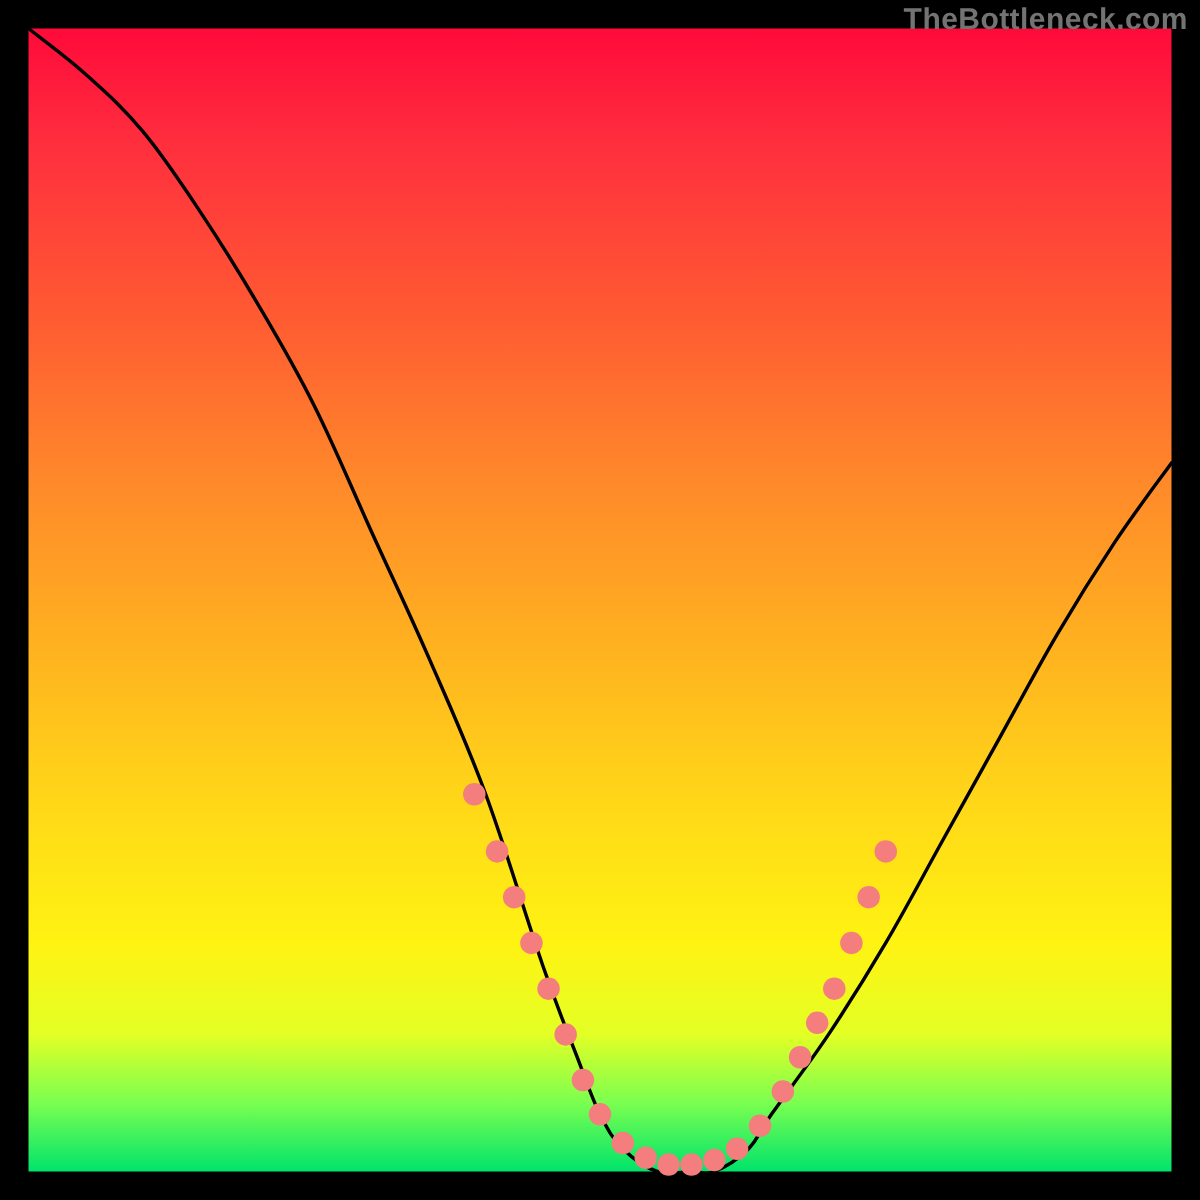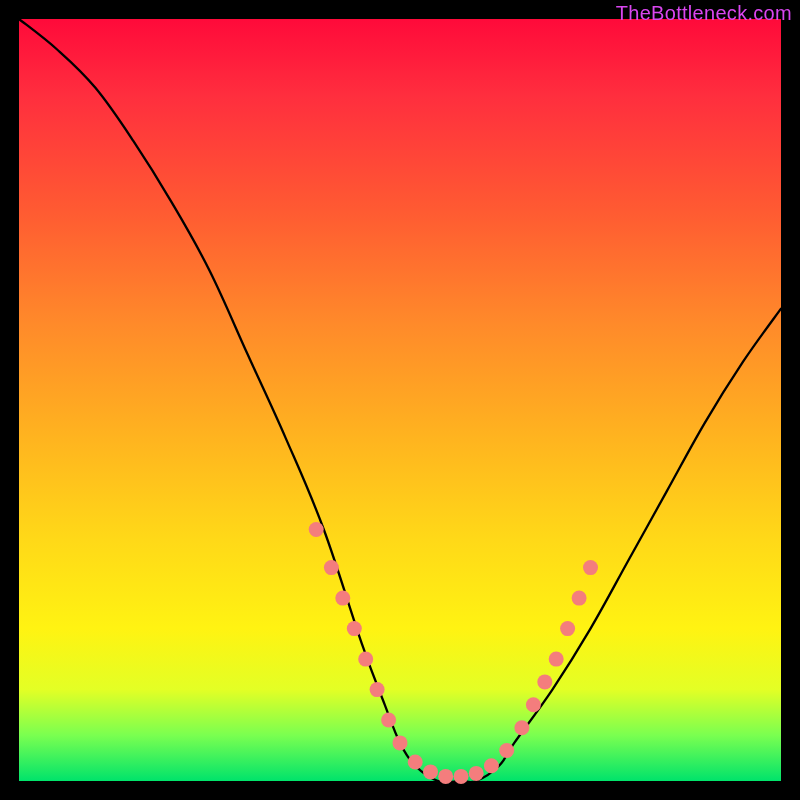"TheBottleneck.com" .watermark { color: #d946ef -> #737373; font-weight: 400 -> 700 }
